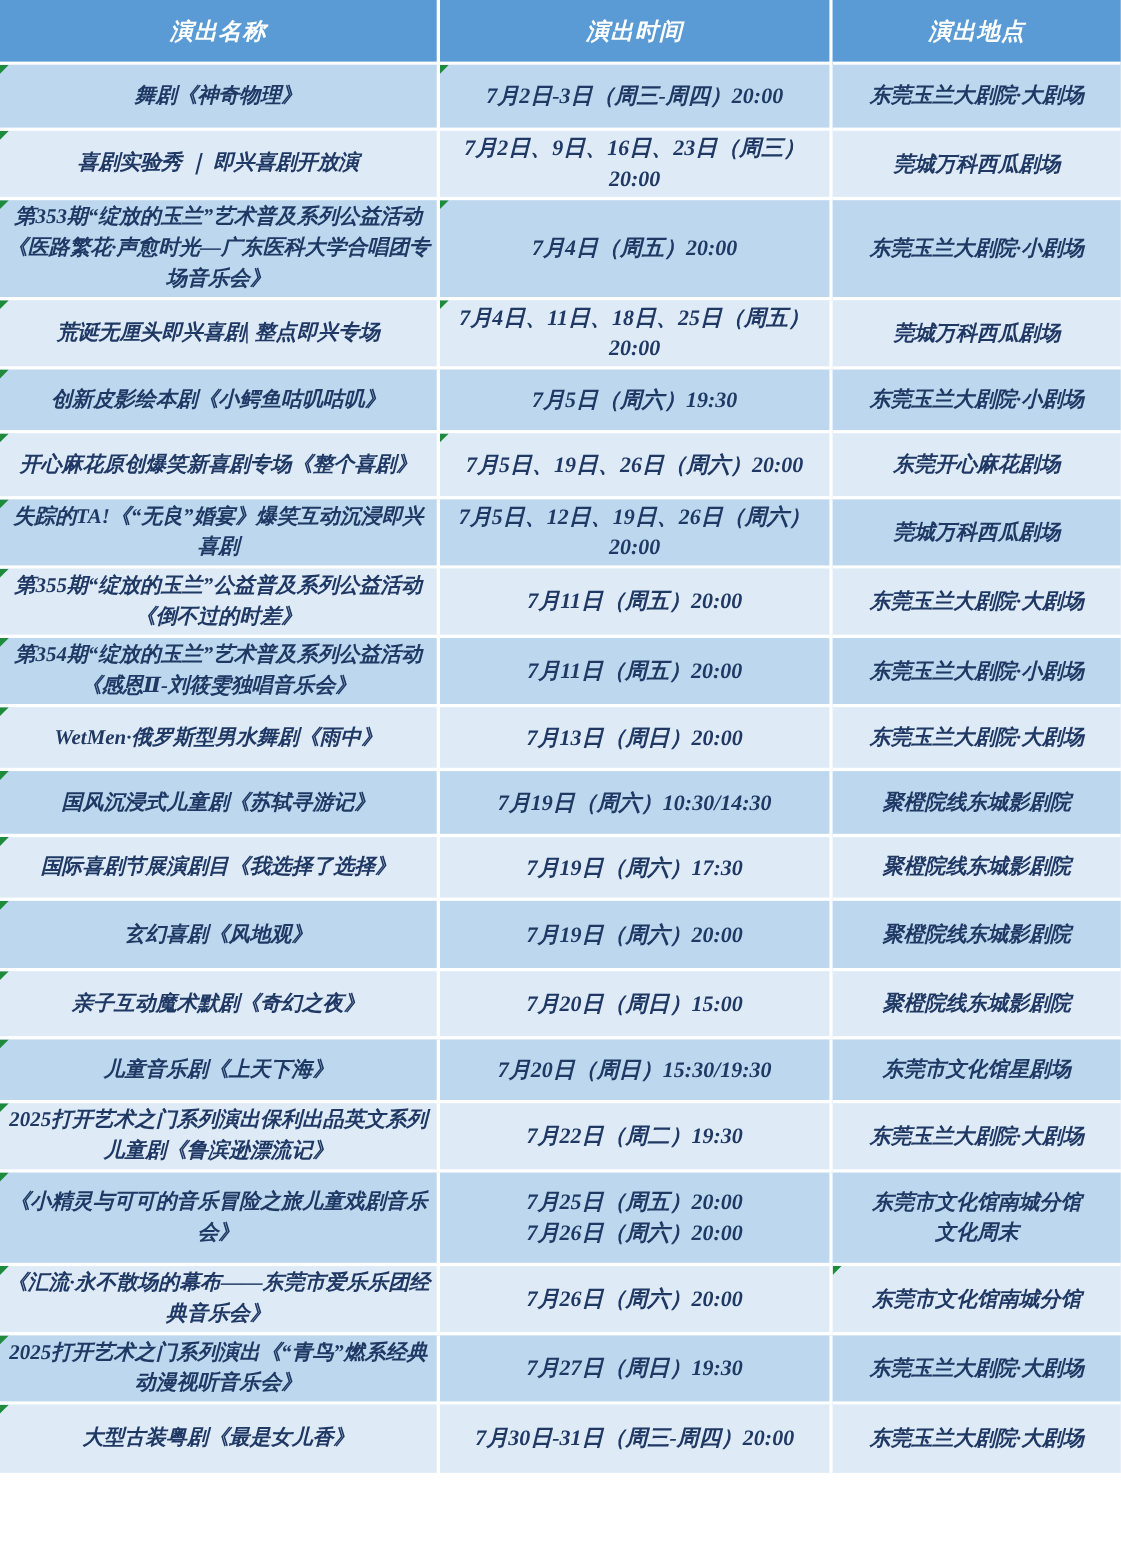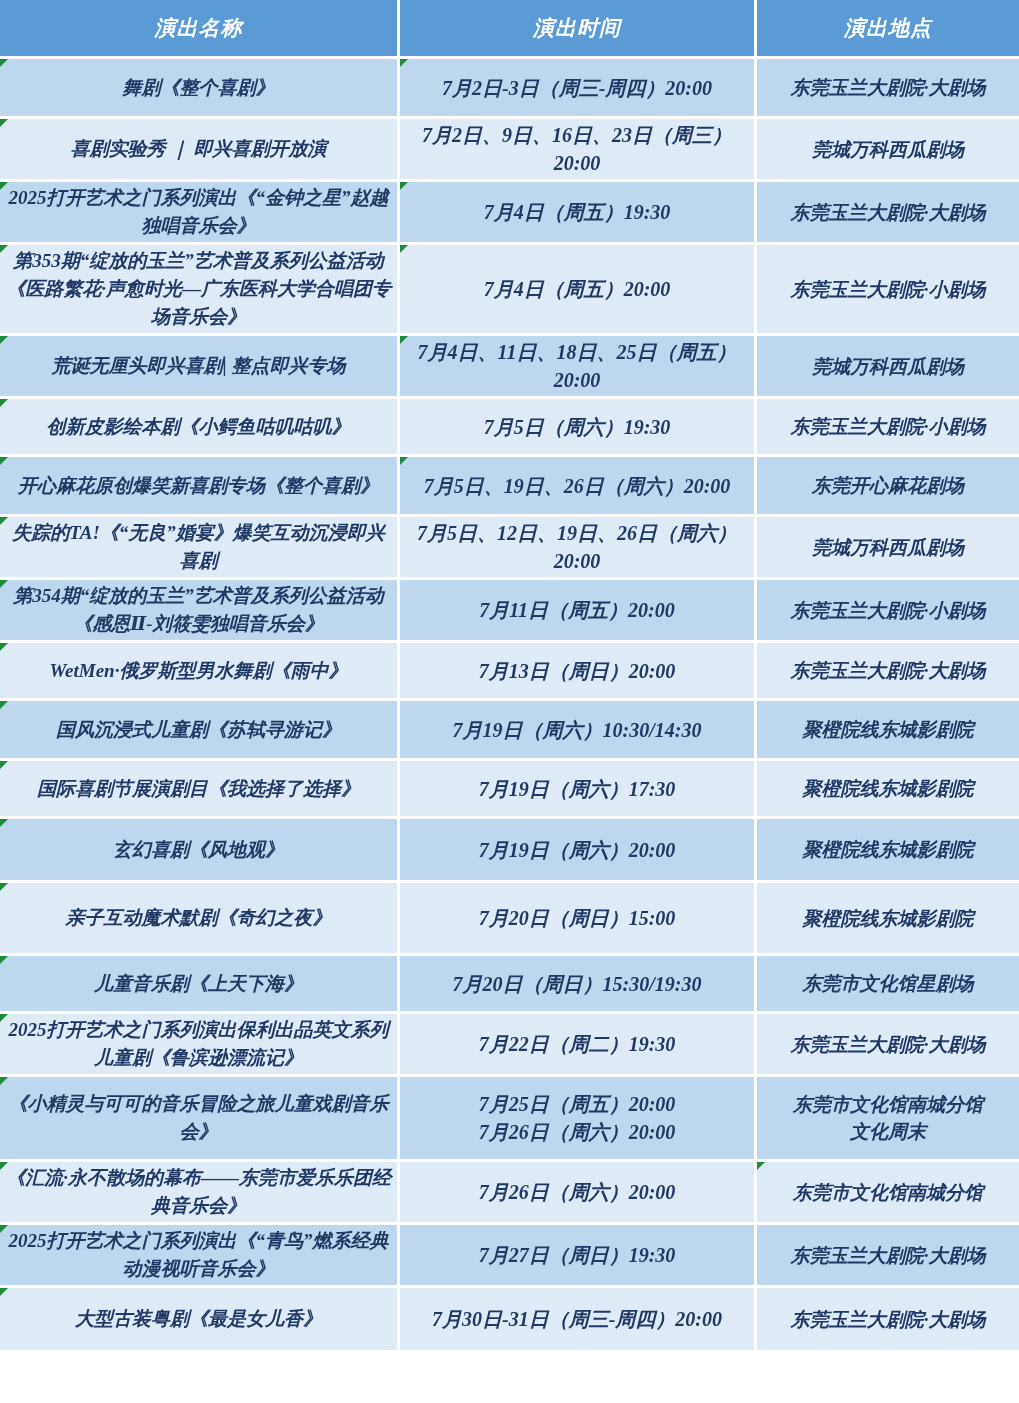"舞剧《整个喜剧》" span { text: 整个喜剧 -> 神奇物理 }
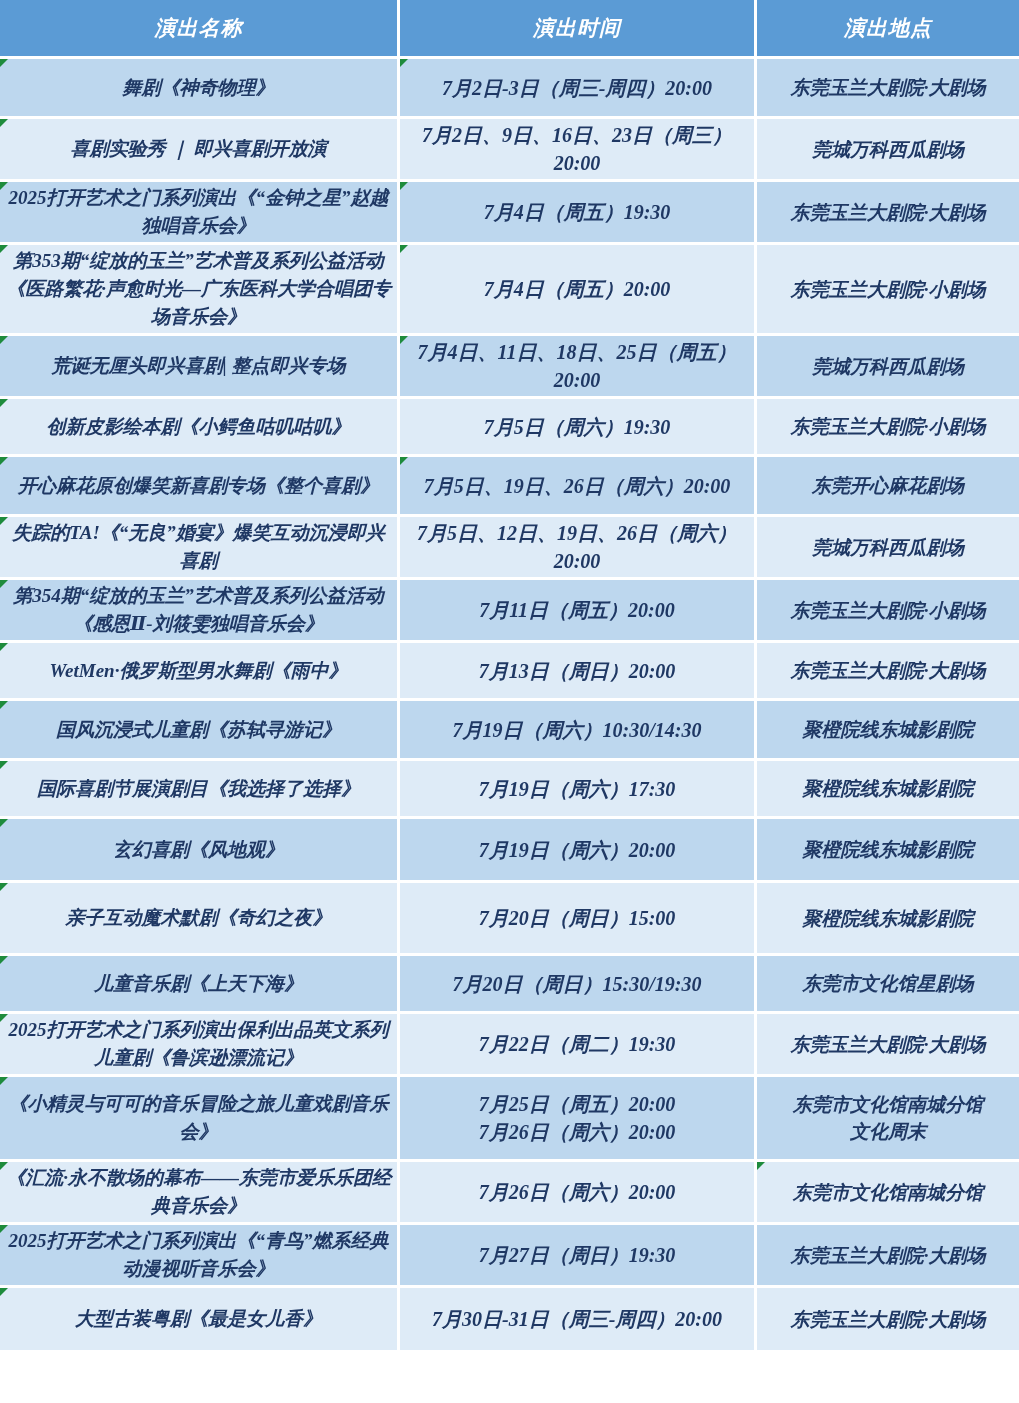"2025打开艺术之门系列演出《“金钟之星”赵越独唱音乐会》" tr { html: <tr> <td><i></i><span>2025打开艺术之门系列演出《“金钟之星”赵越独唱音乐会》</span></td> <td><i></i><span>7月4日（周五）19:30</span></td> <td><span>东莞玉兰大剧院·大剧场</span></td> </tr> -> none }
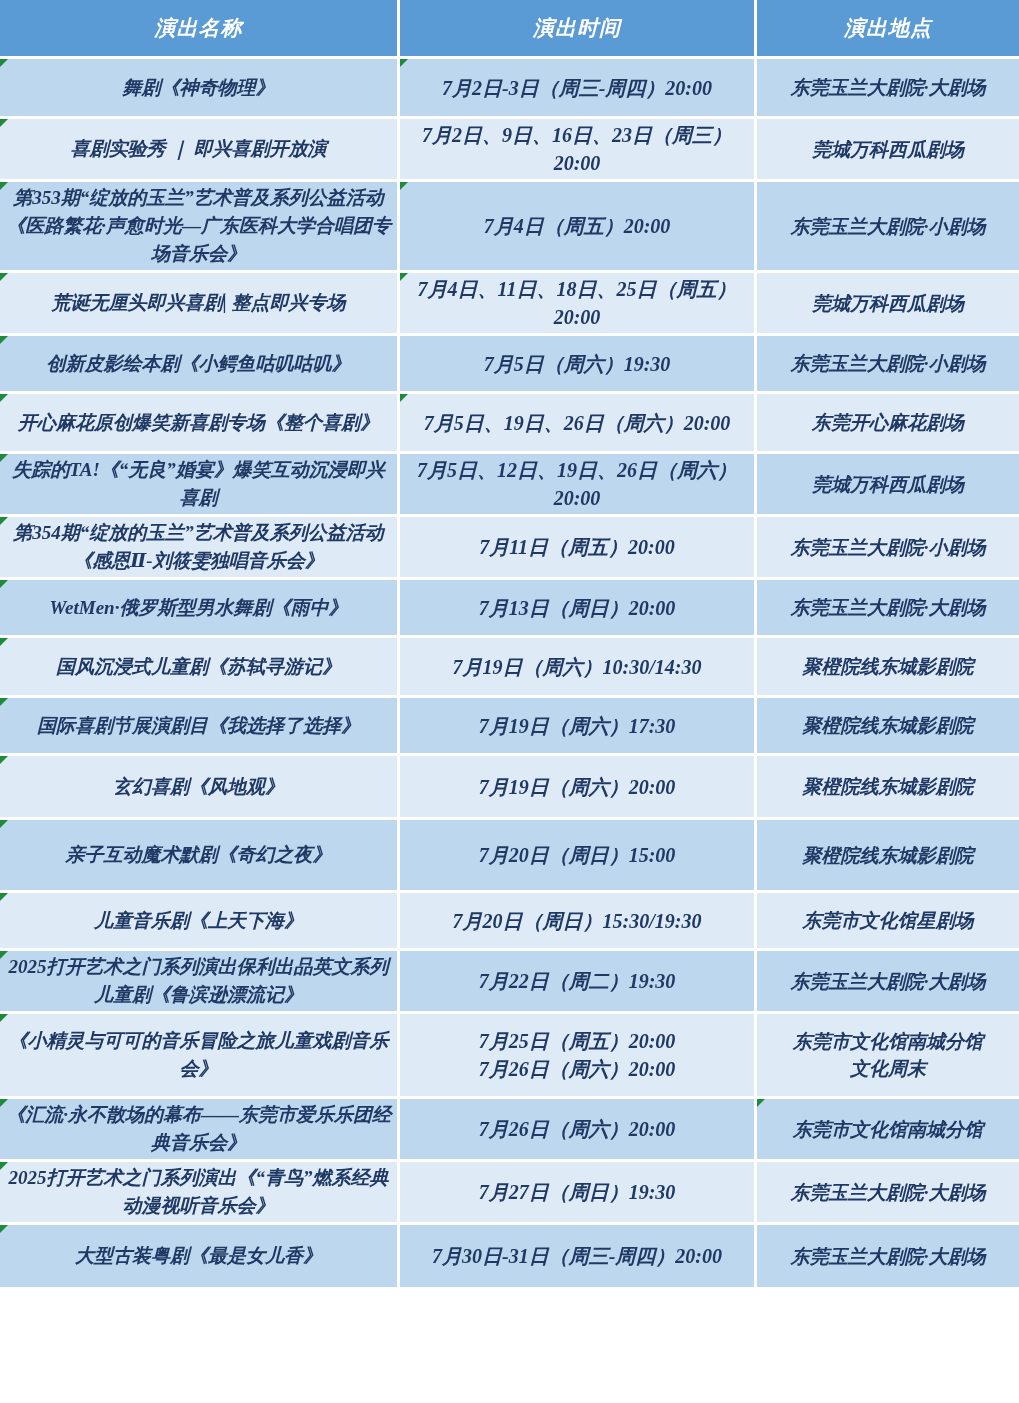"第355期“绽放的玉兰”公益普及系列公益活动《倒不过的时差》" tr { html: none -> <tr> <td><i></i><span>第355期“绽放的玉兰”公益普及系列公益活动《倒不过的时差》</span></td> <td><span>7月11日（周五）20:00</span></td> <td><span>东莞玉兰大剧院·大剧场</span></td> </tr> }
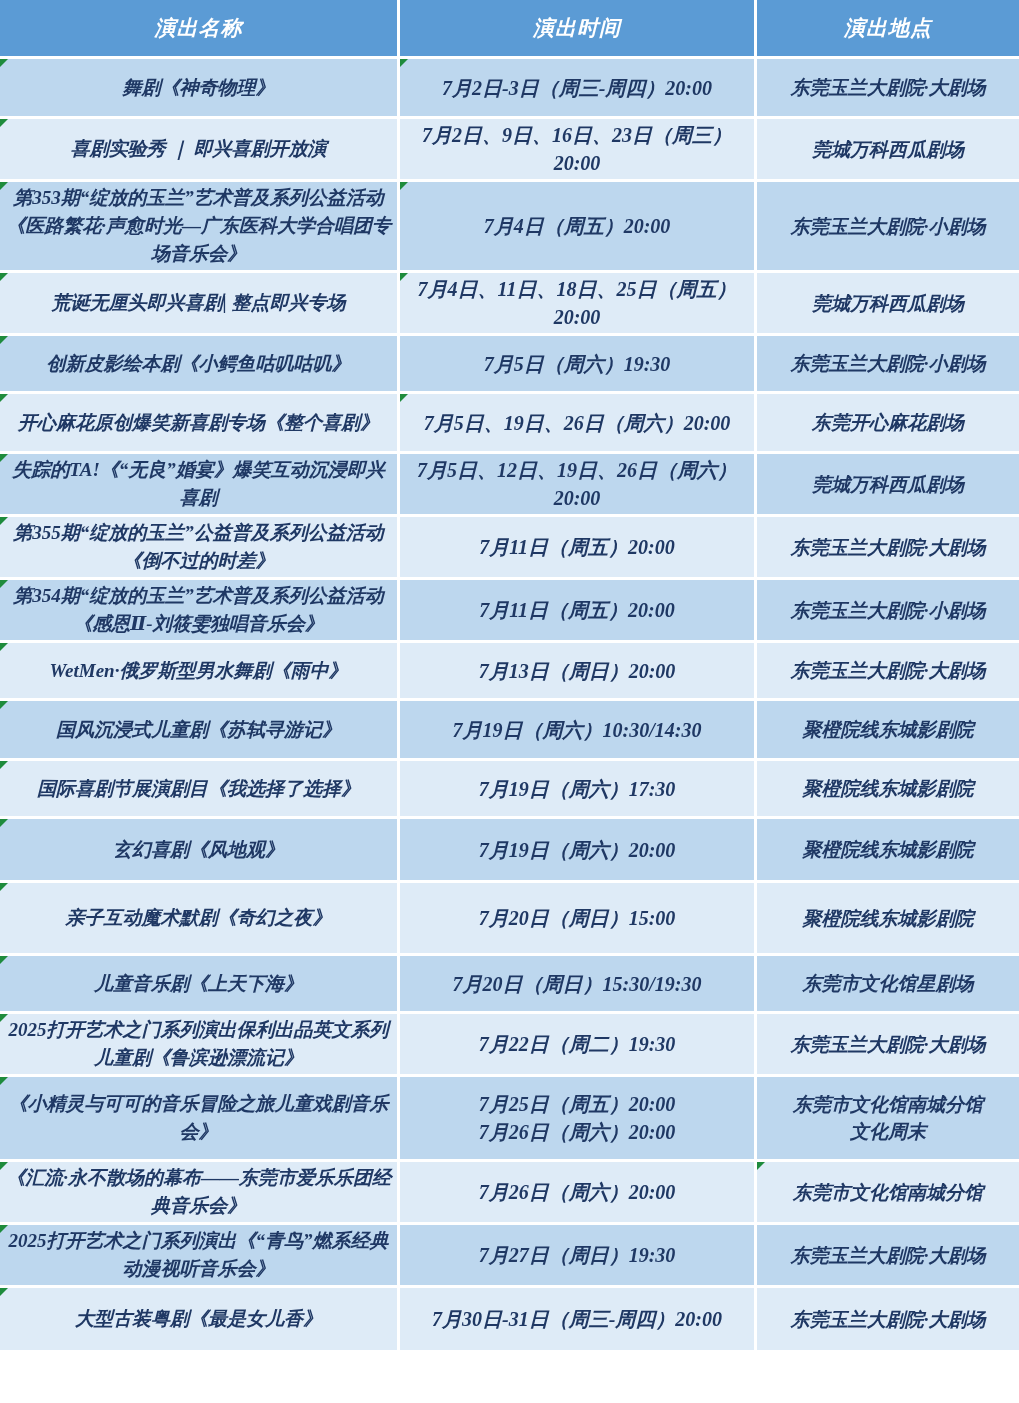"亲子互动魔术默剧《奇幻之夜》" tr { height: 73px -> 62px }
